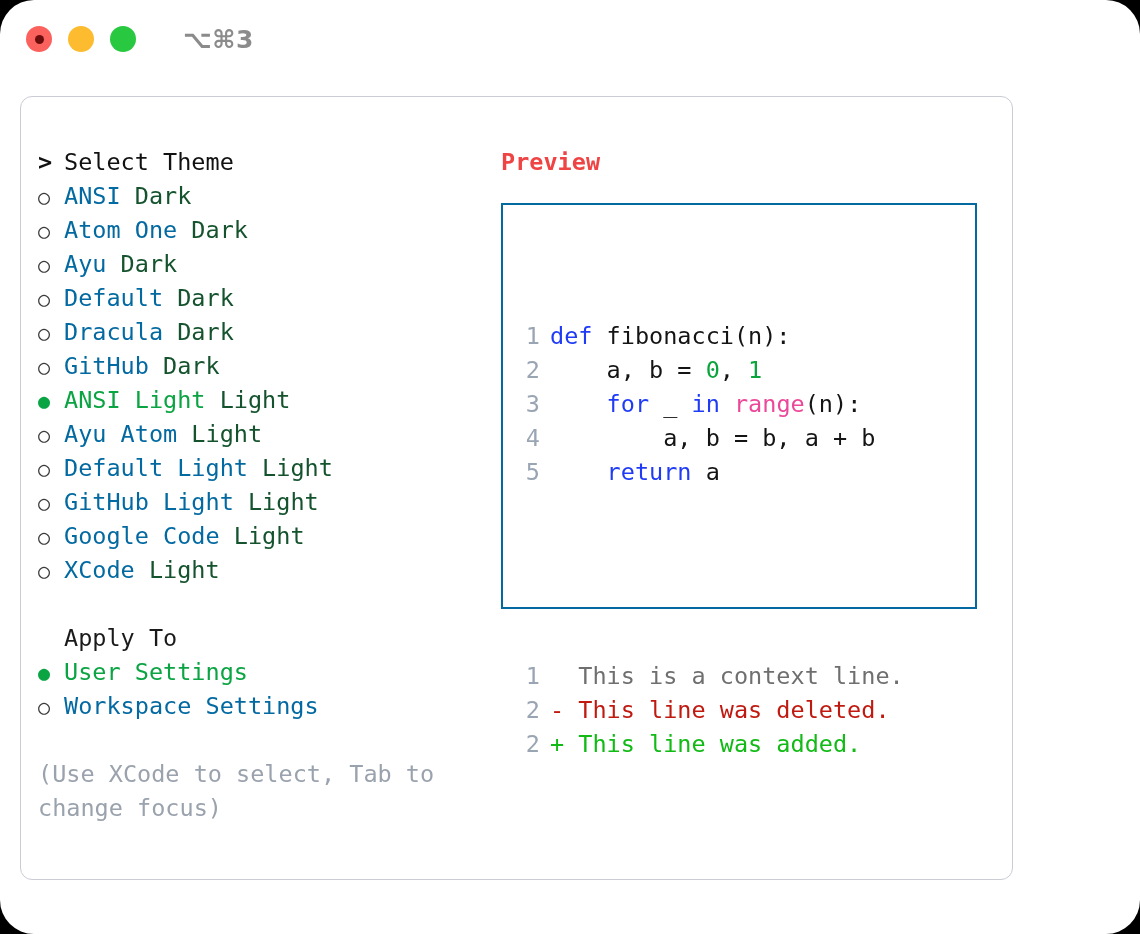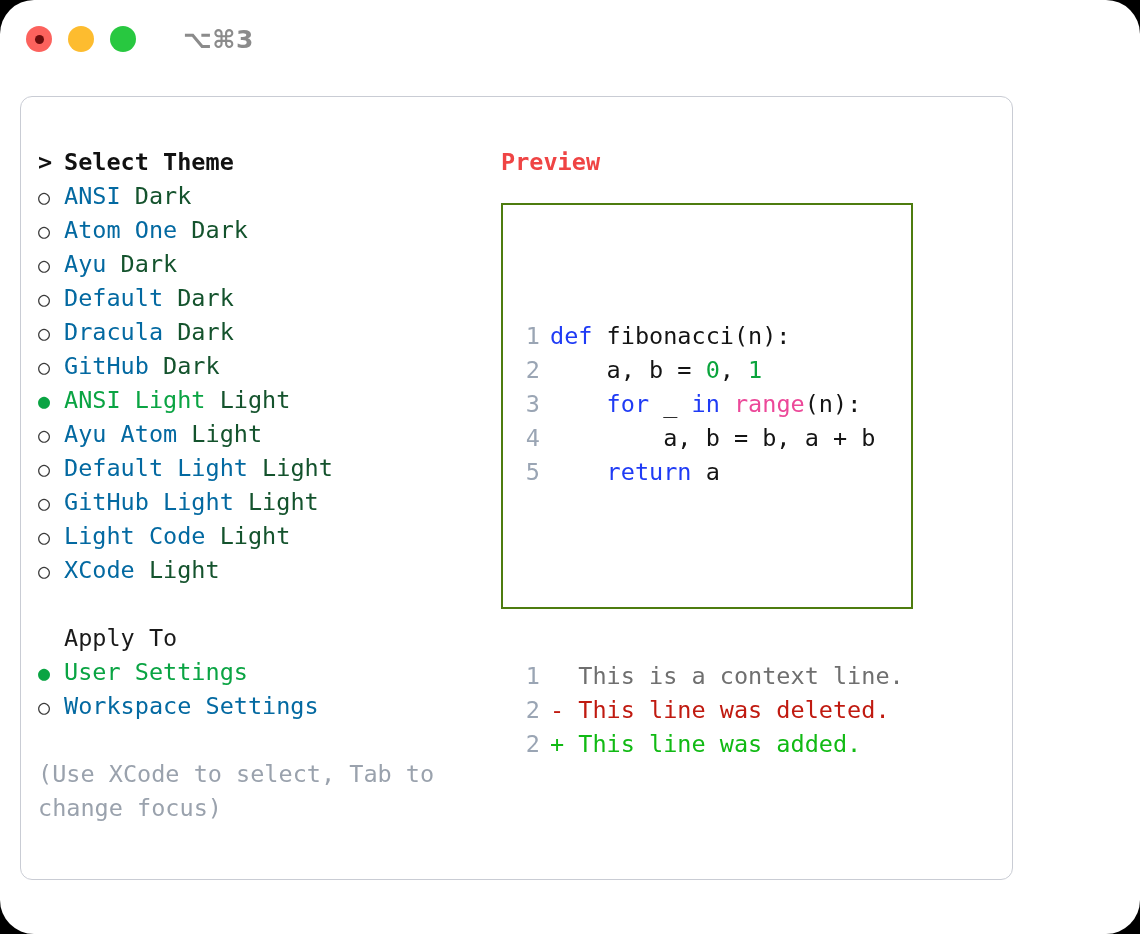"Select Theme" .header-line .label { font-weight: bold -> normal }
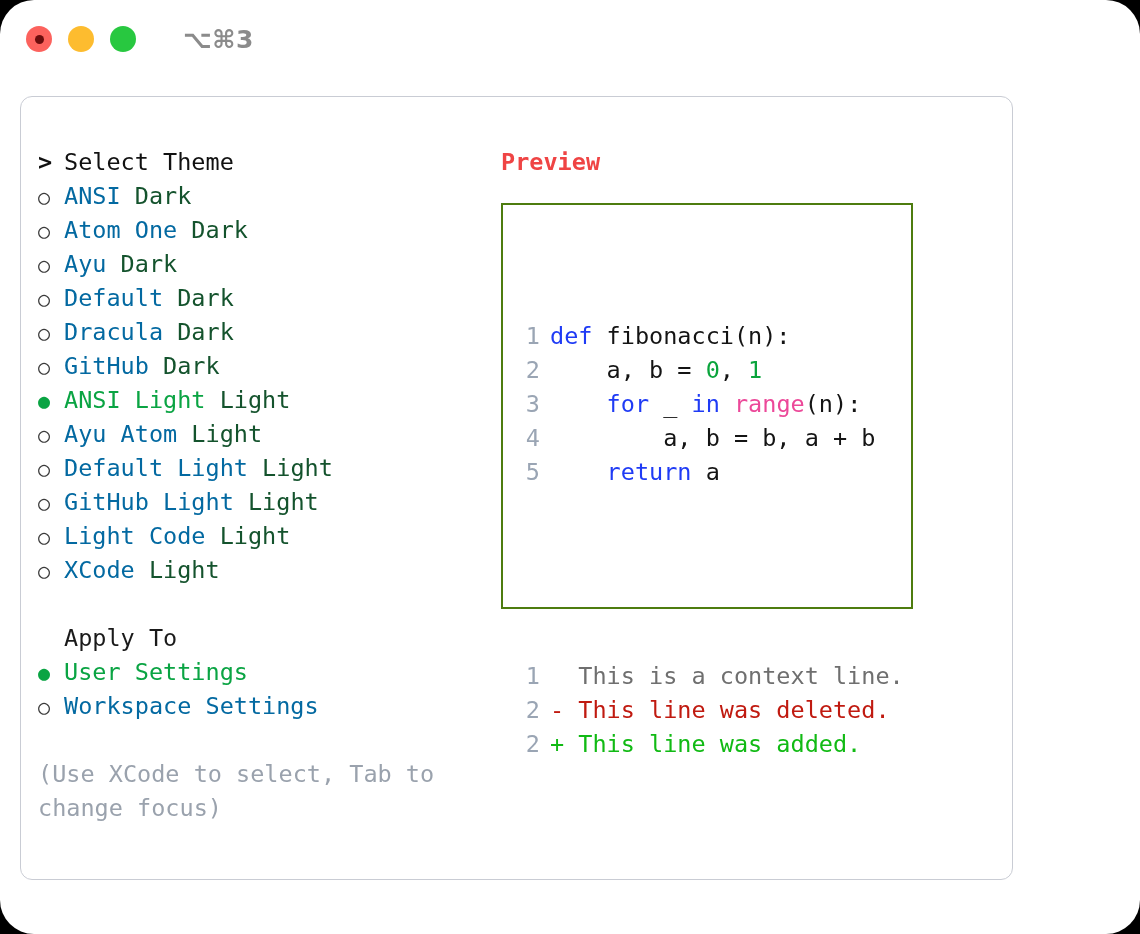"1 def fibonacci(n):" .preview-box { border: 2px solid #4d7c0f -> 2px solid #0369a1; width: 412px -> 476px }
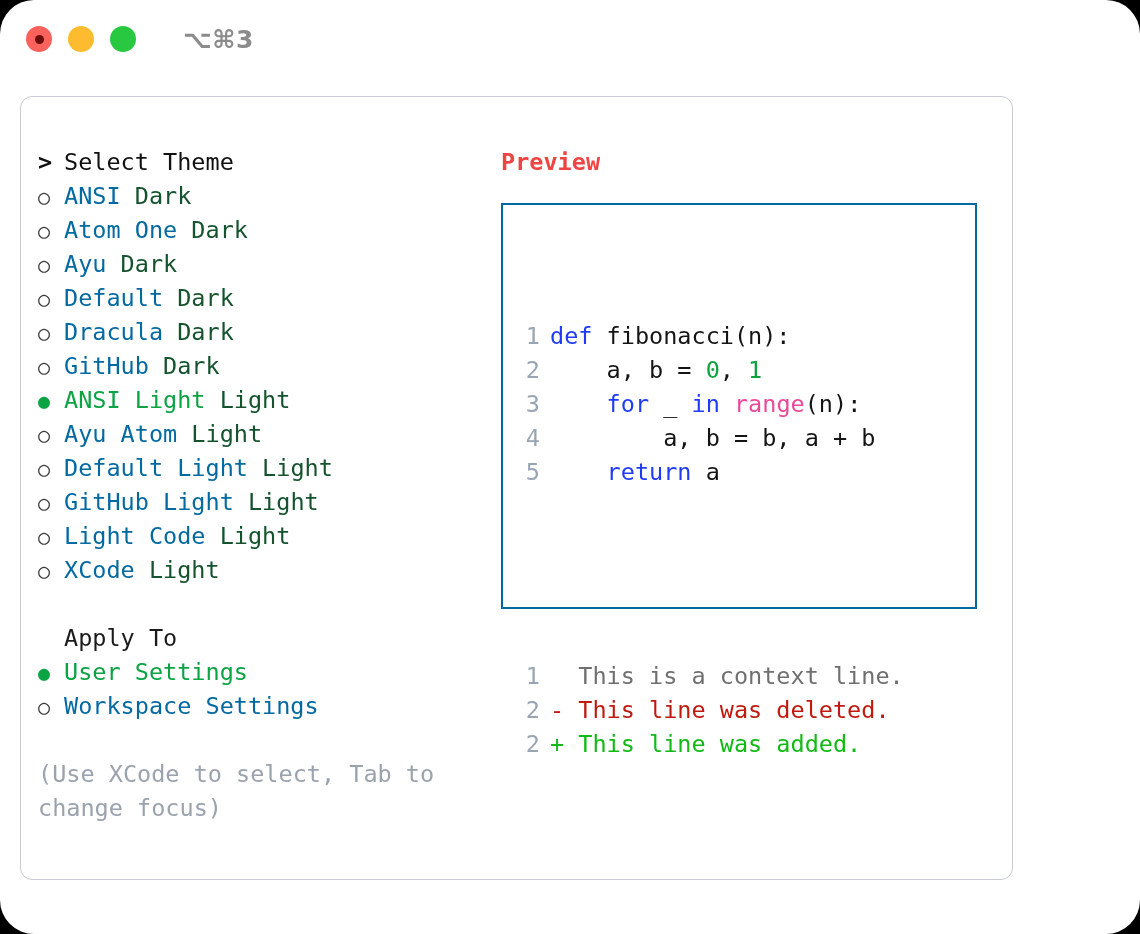"Light Code" span.item-name { text: Light -> Google }
